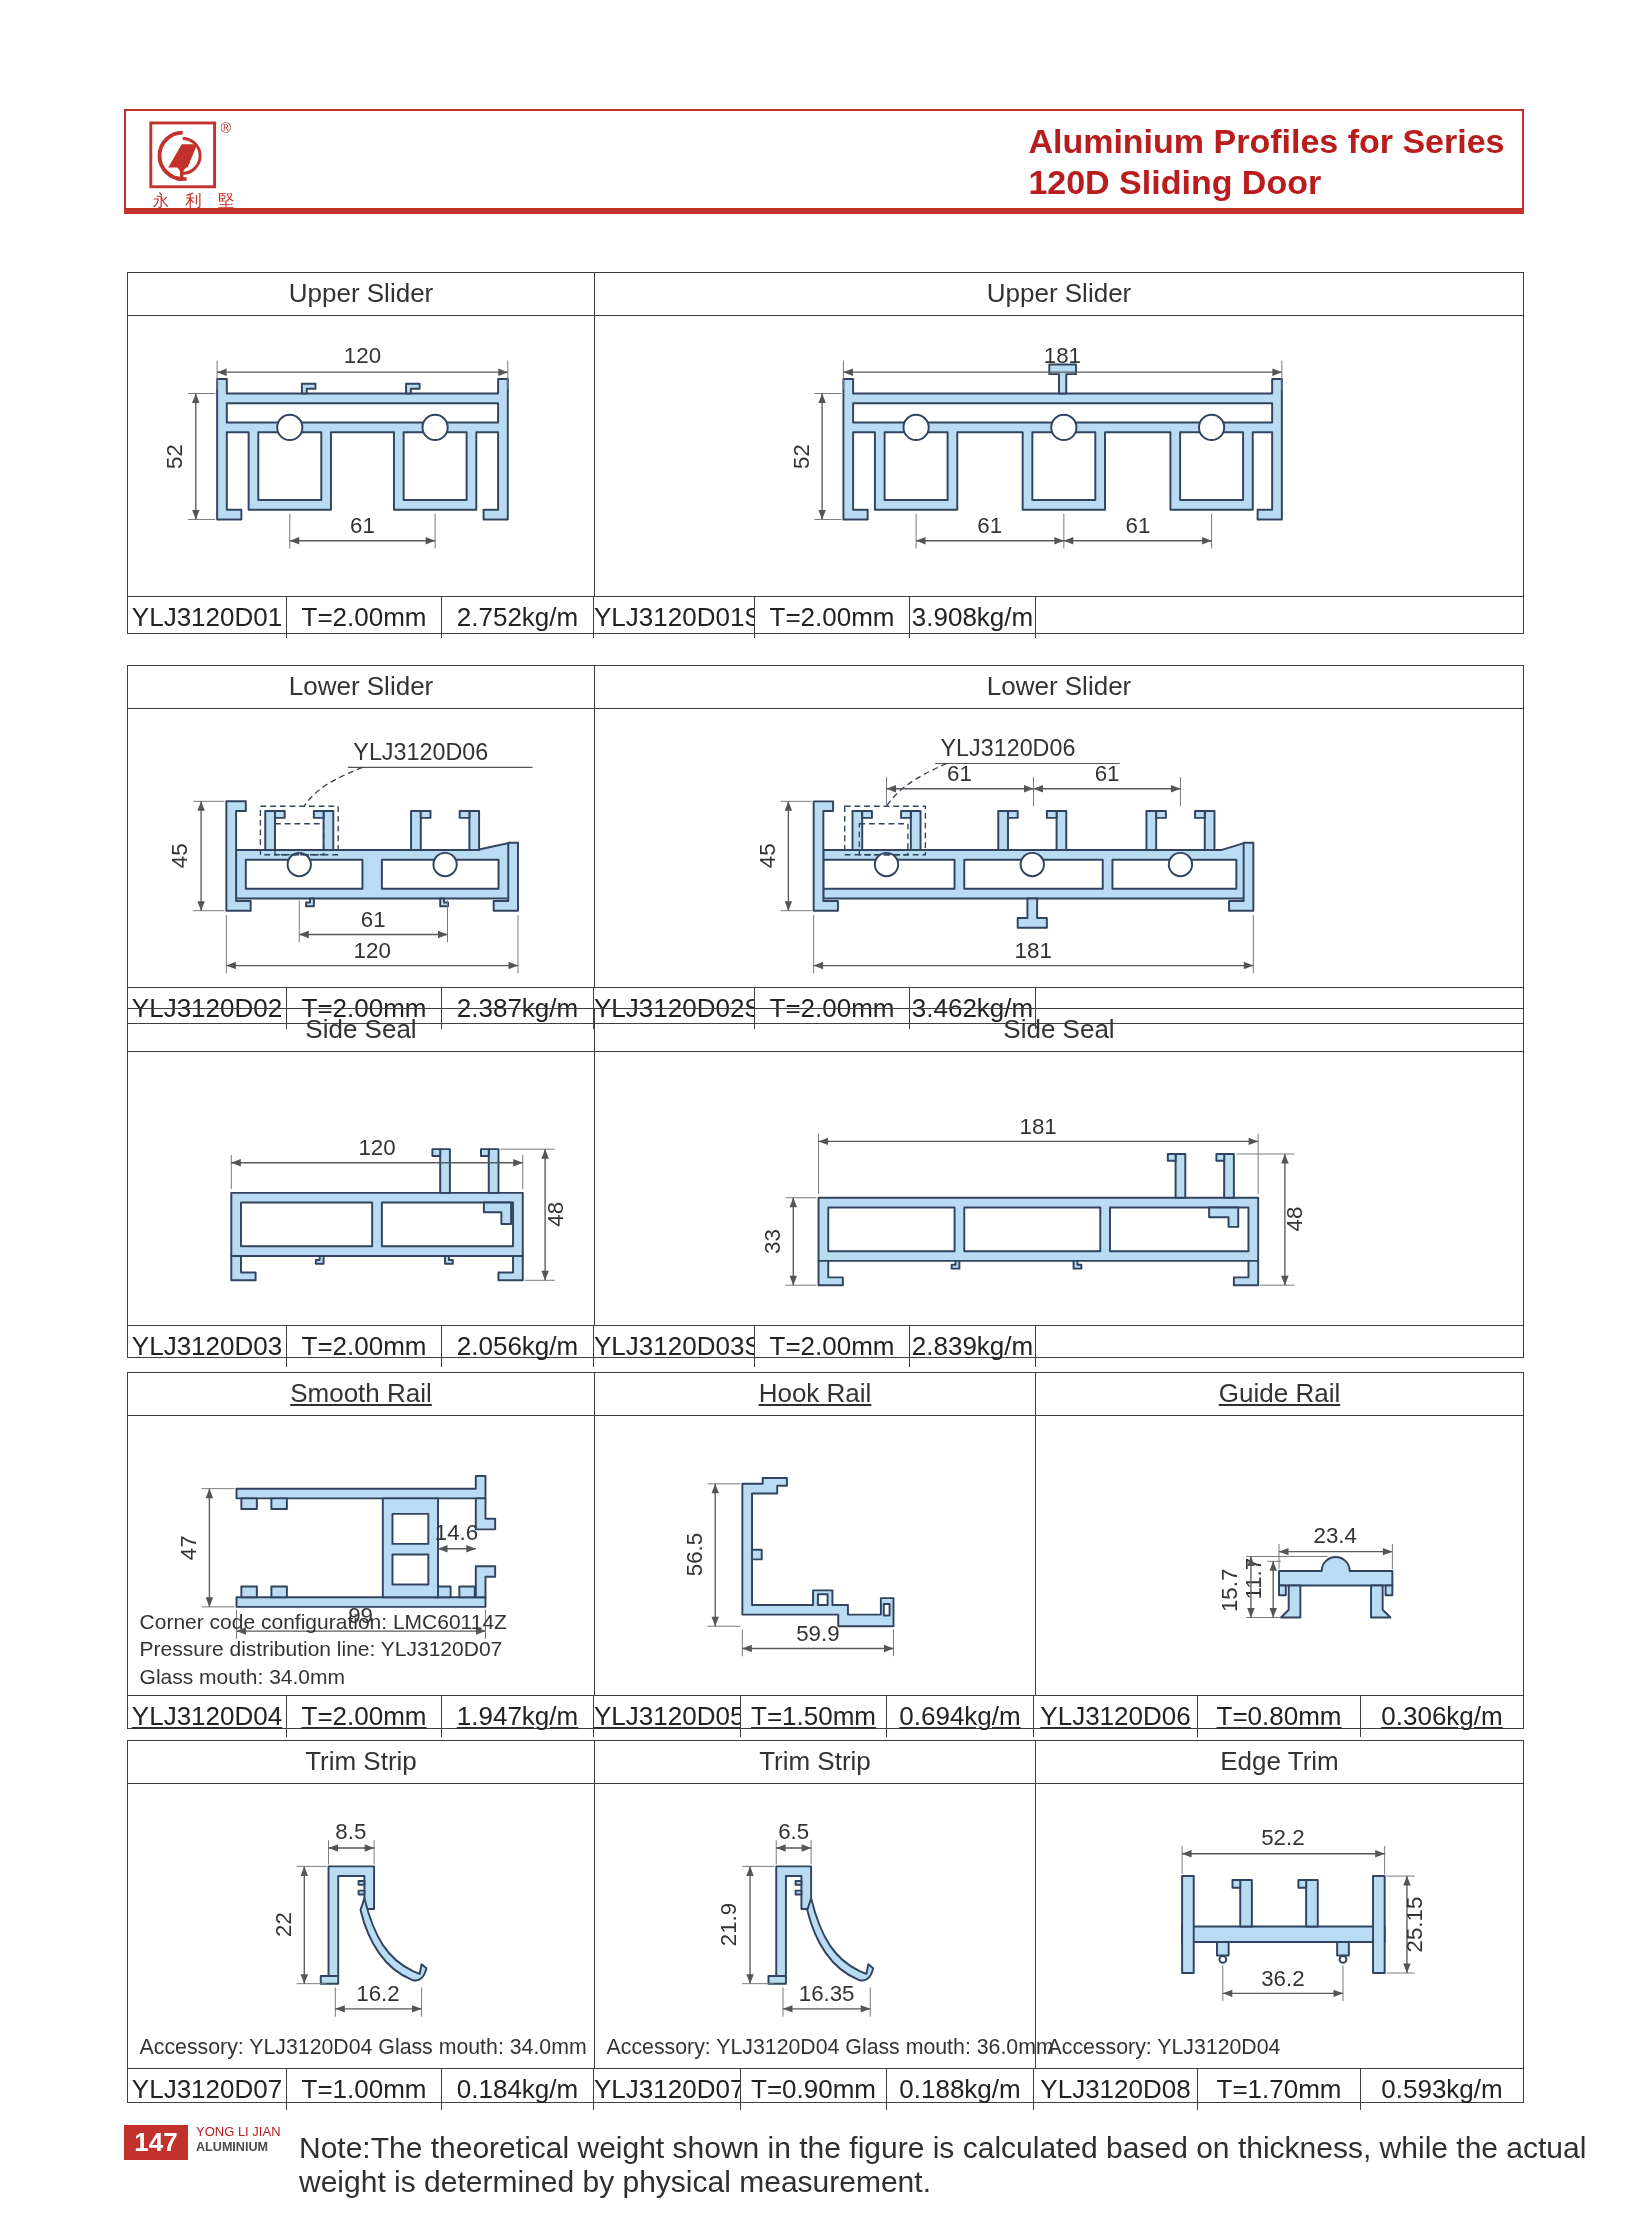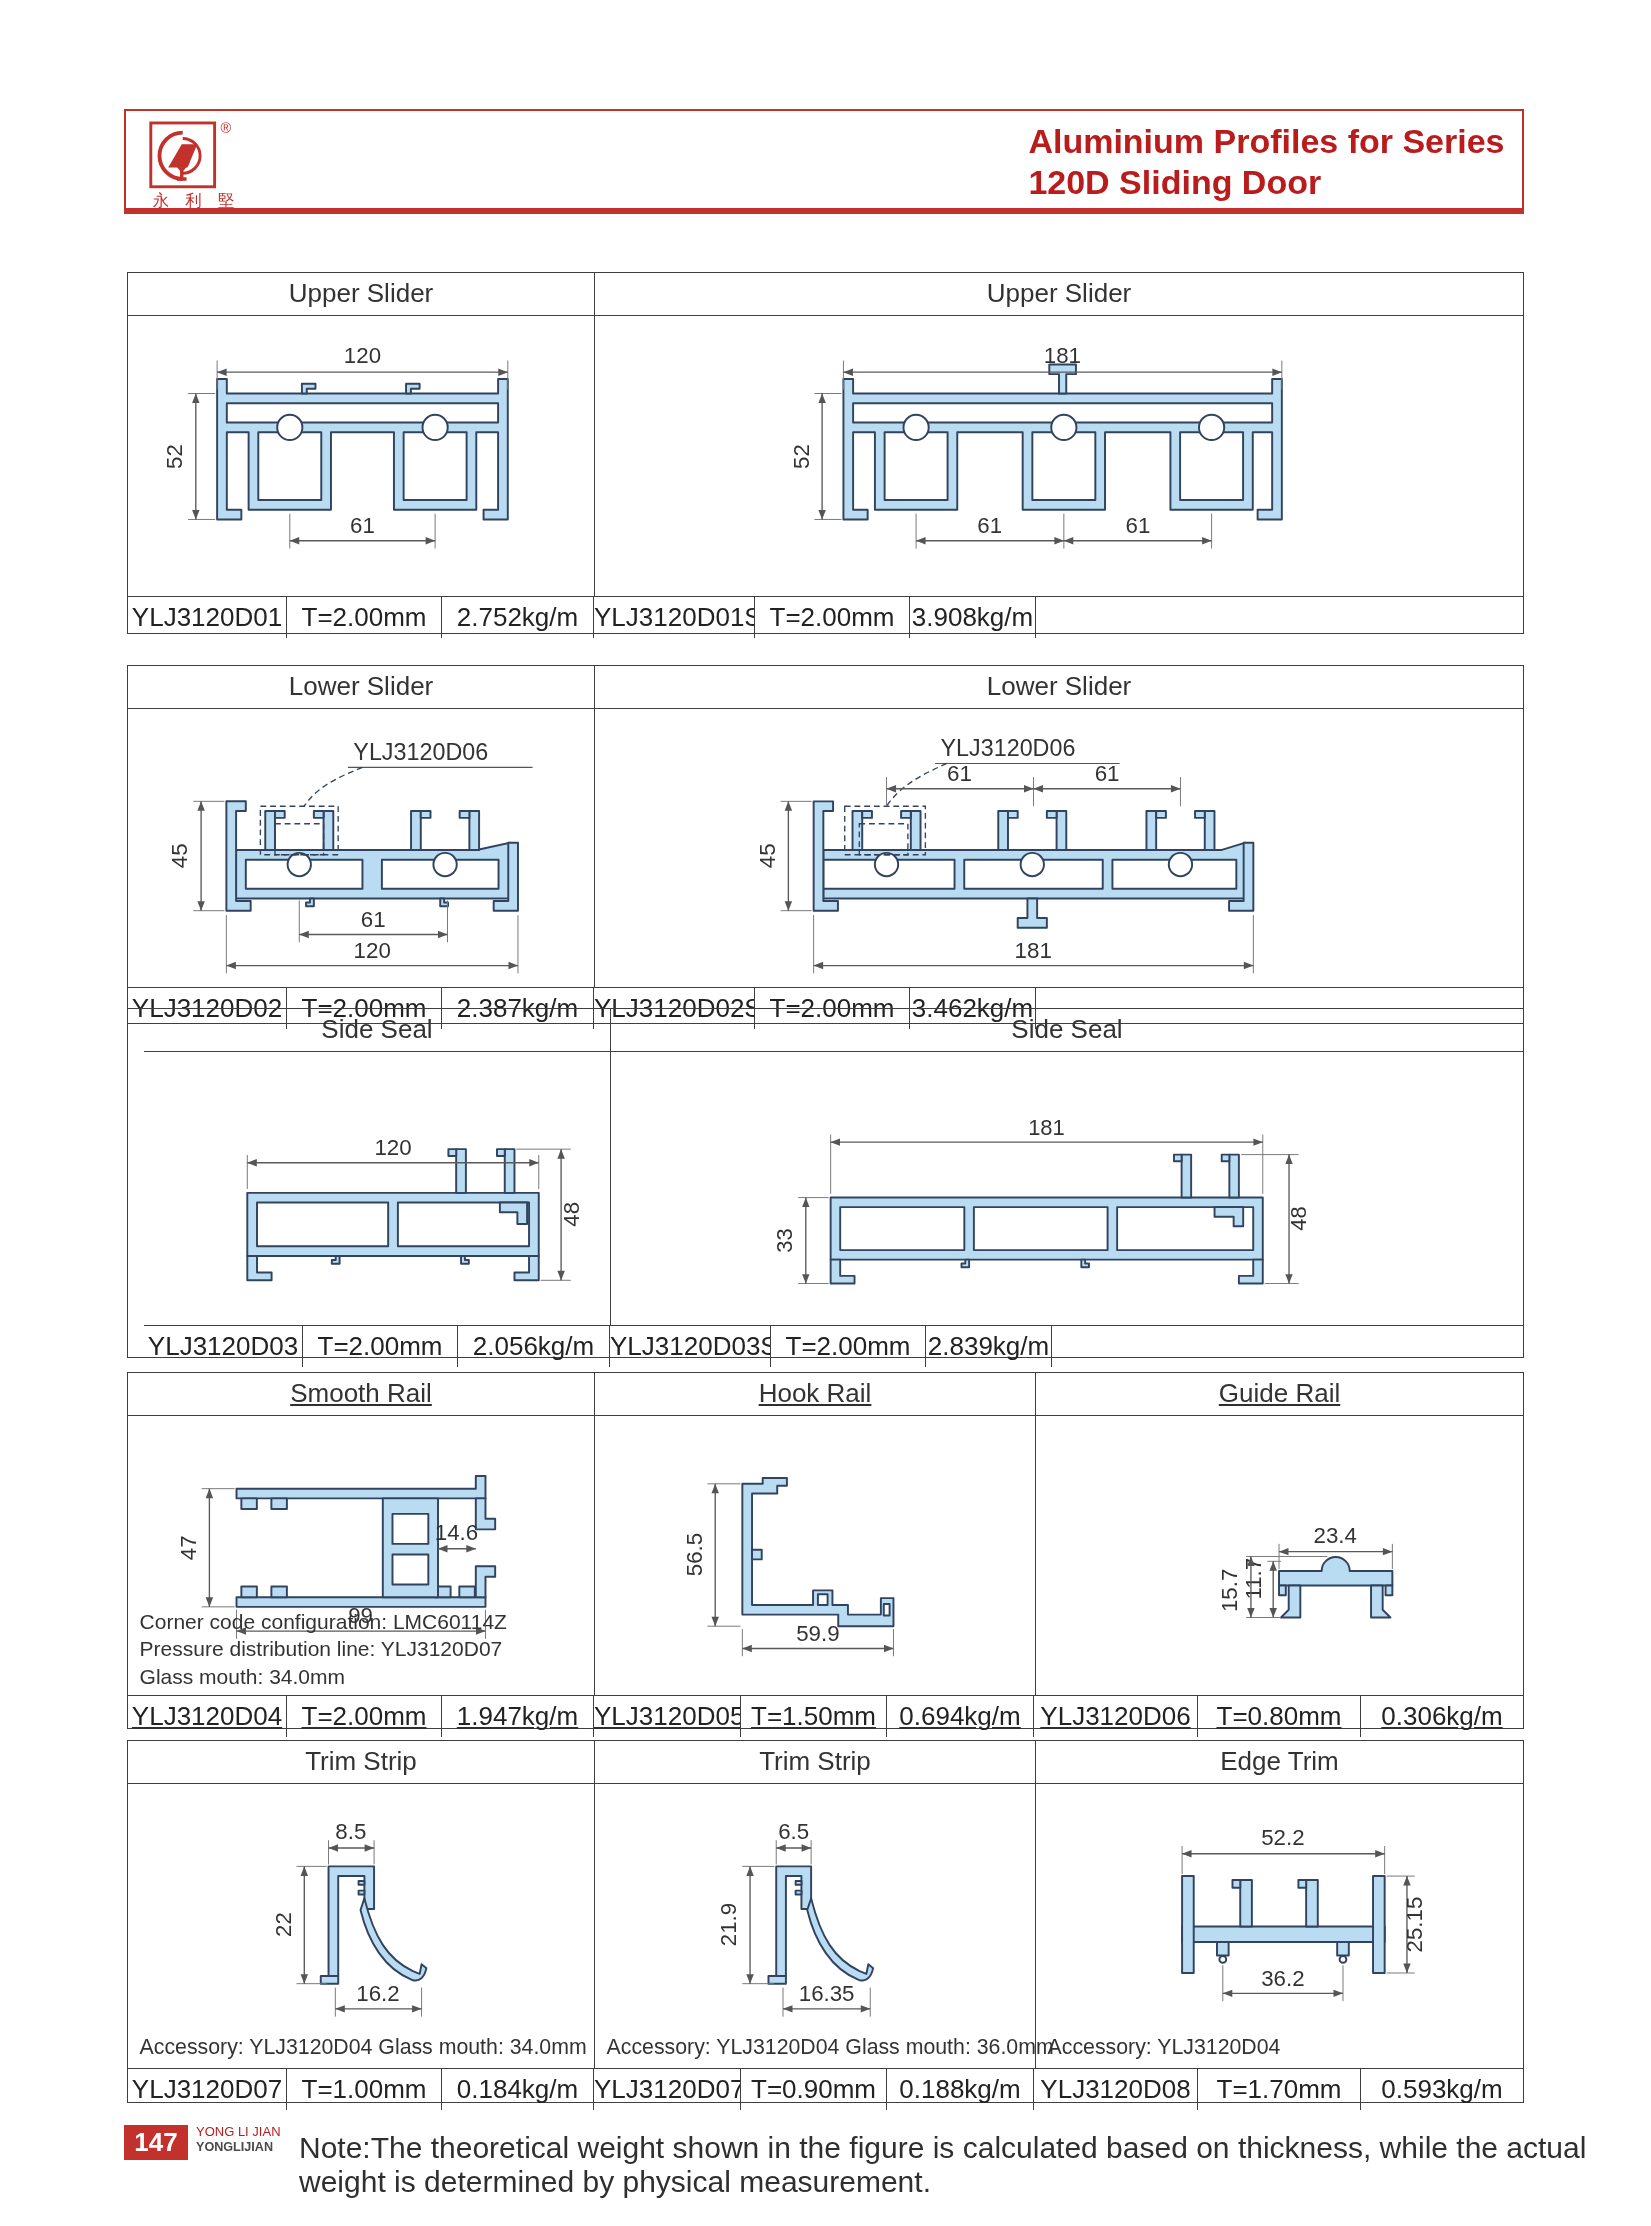"Side Seal" div.blk { padding-left: 16px -> none }
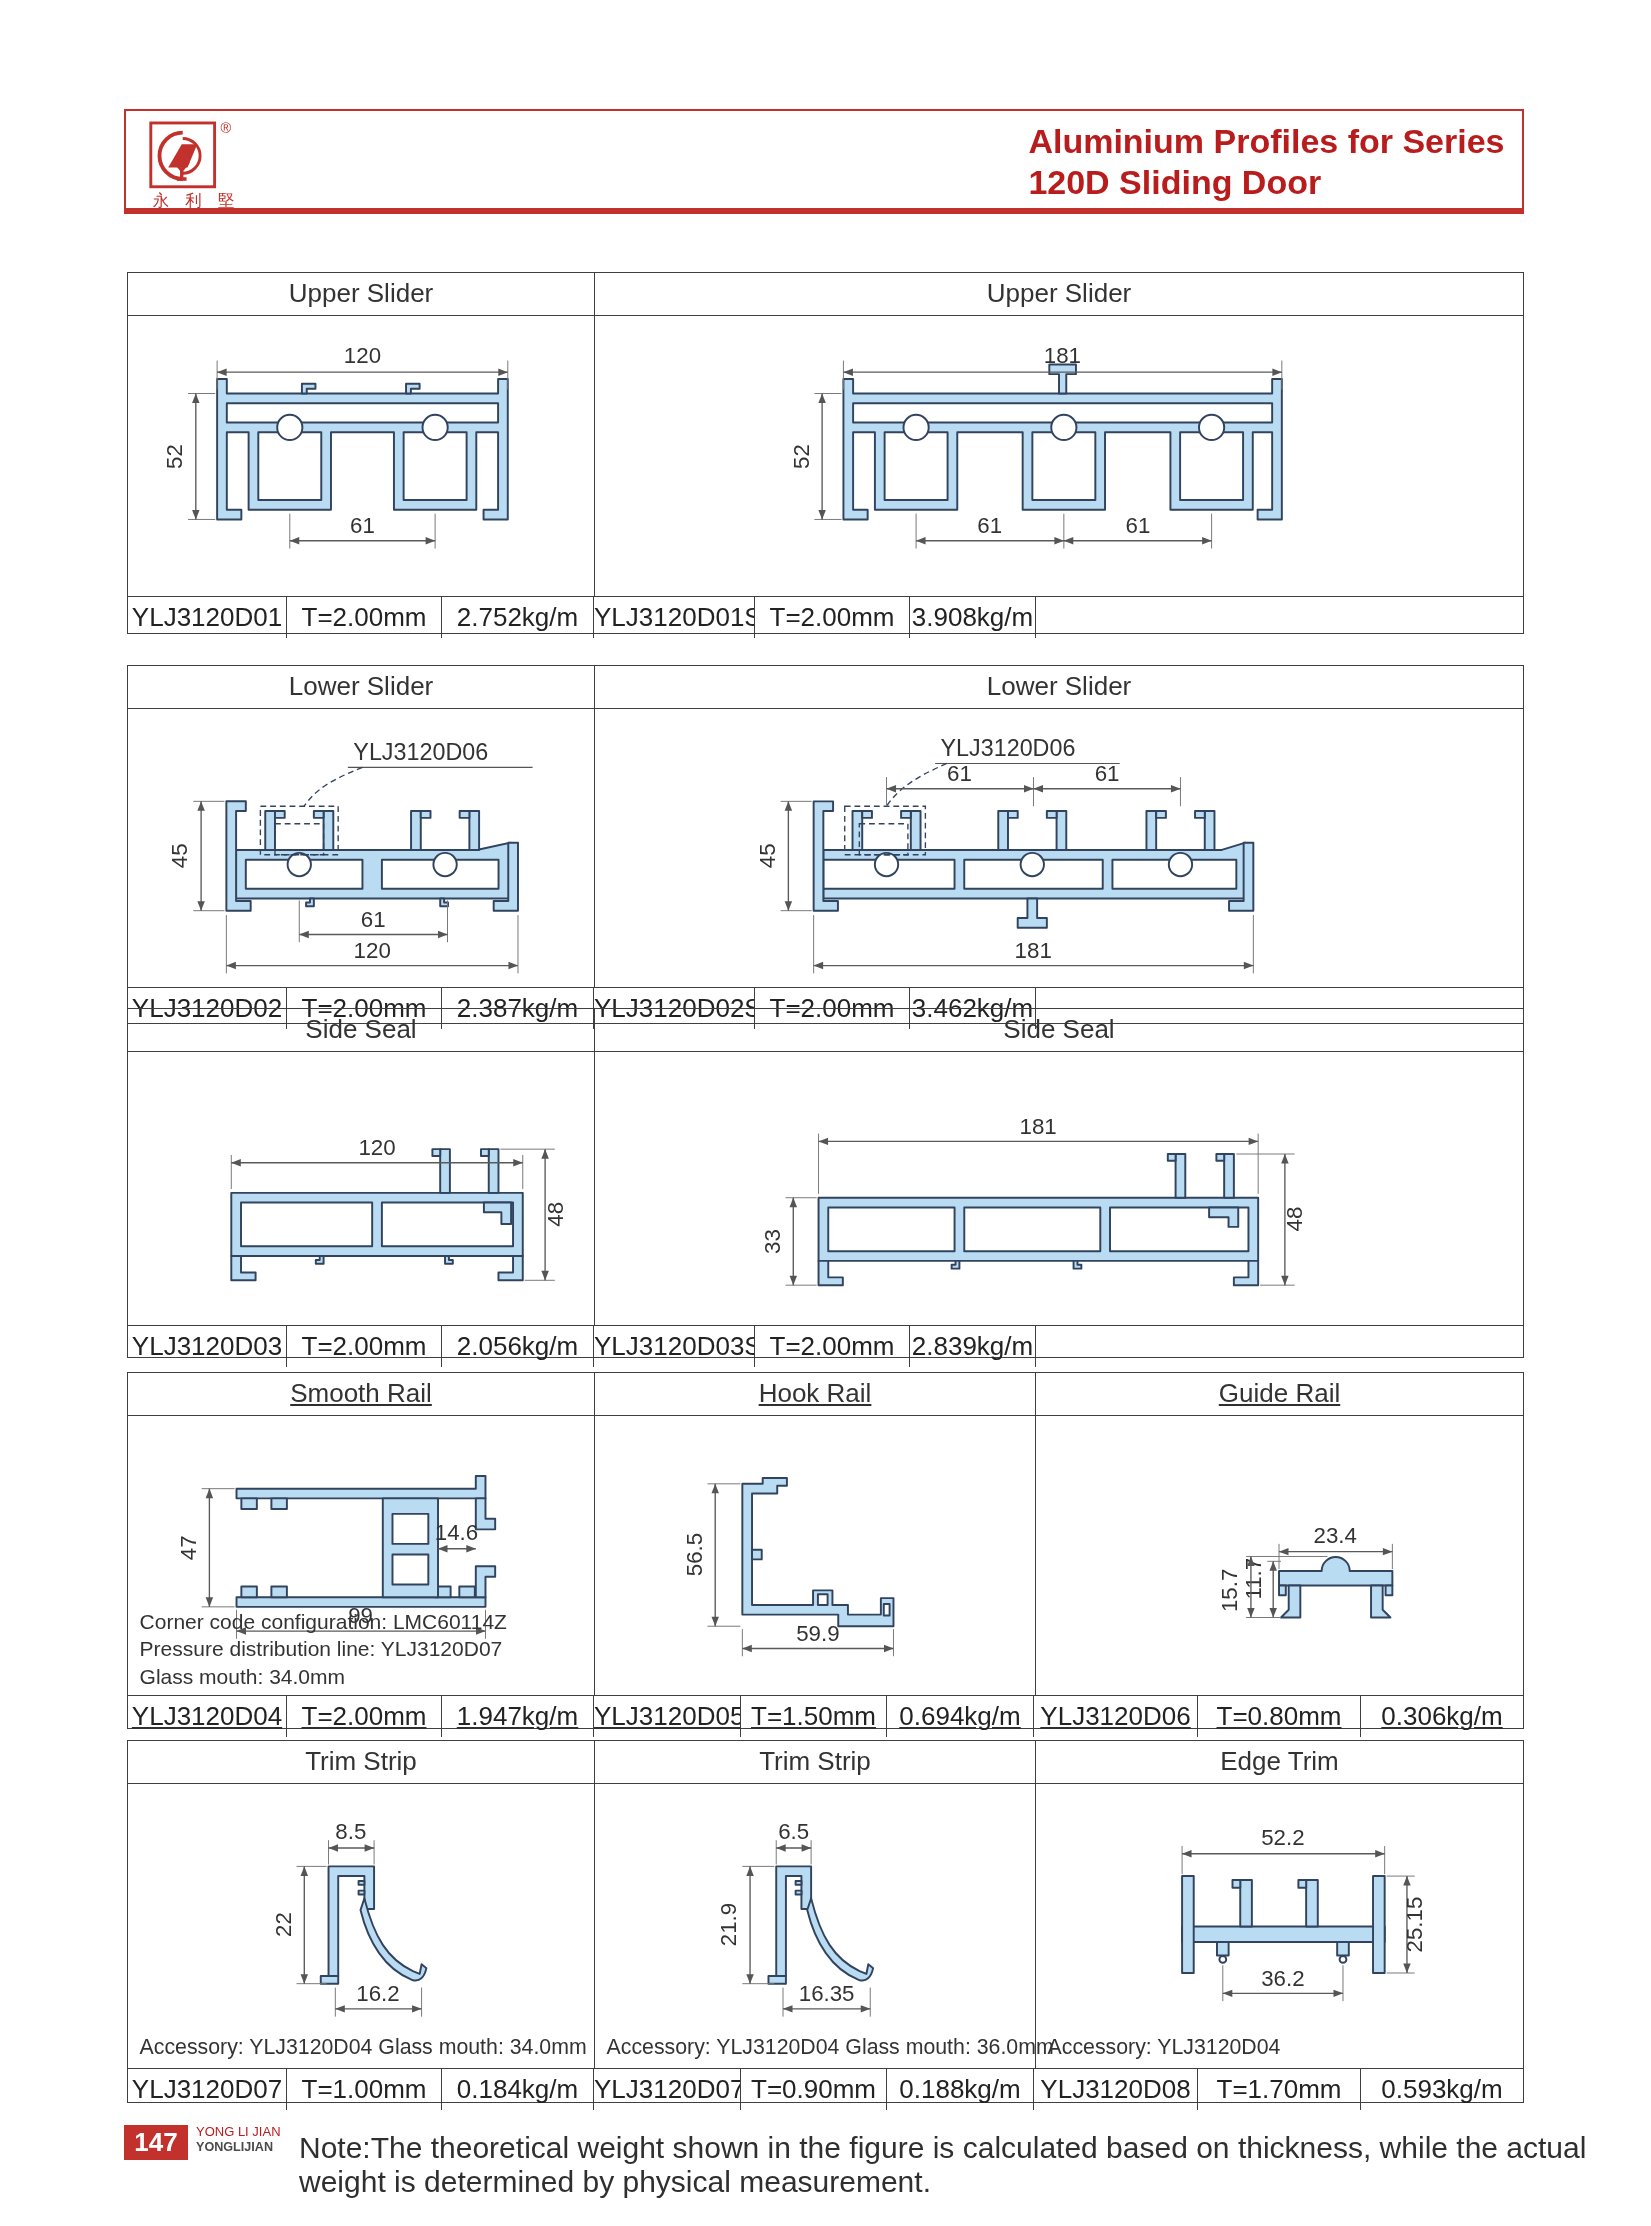"YONGLIJIAN" div.fb2 { text: YONGLIJIAN -> ALUMINIUM }
